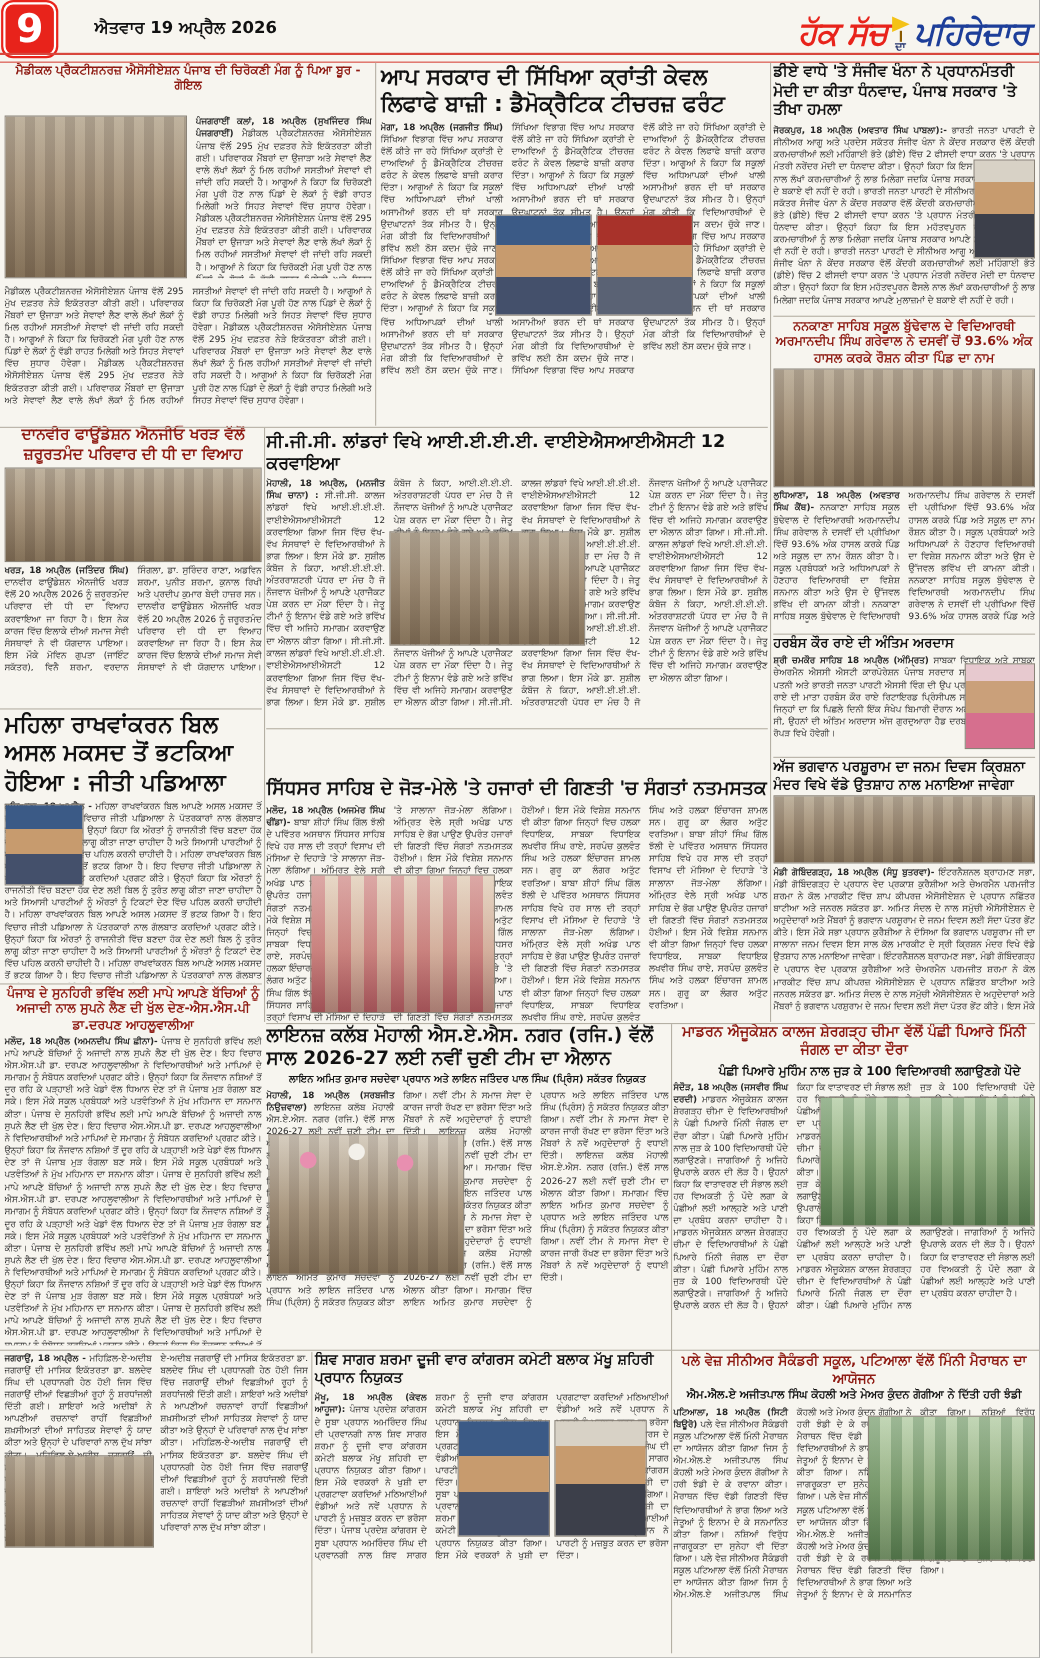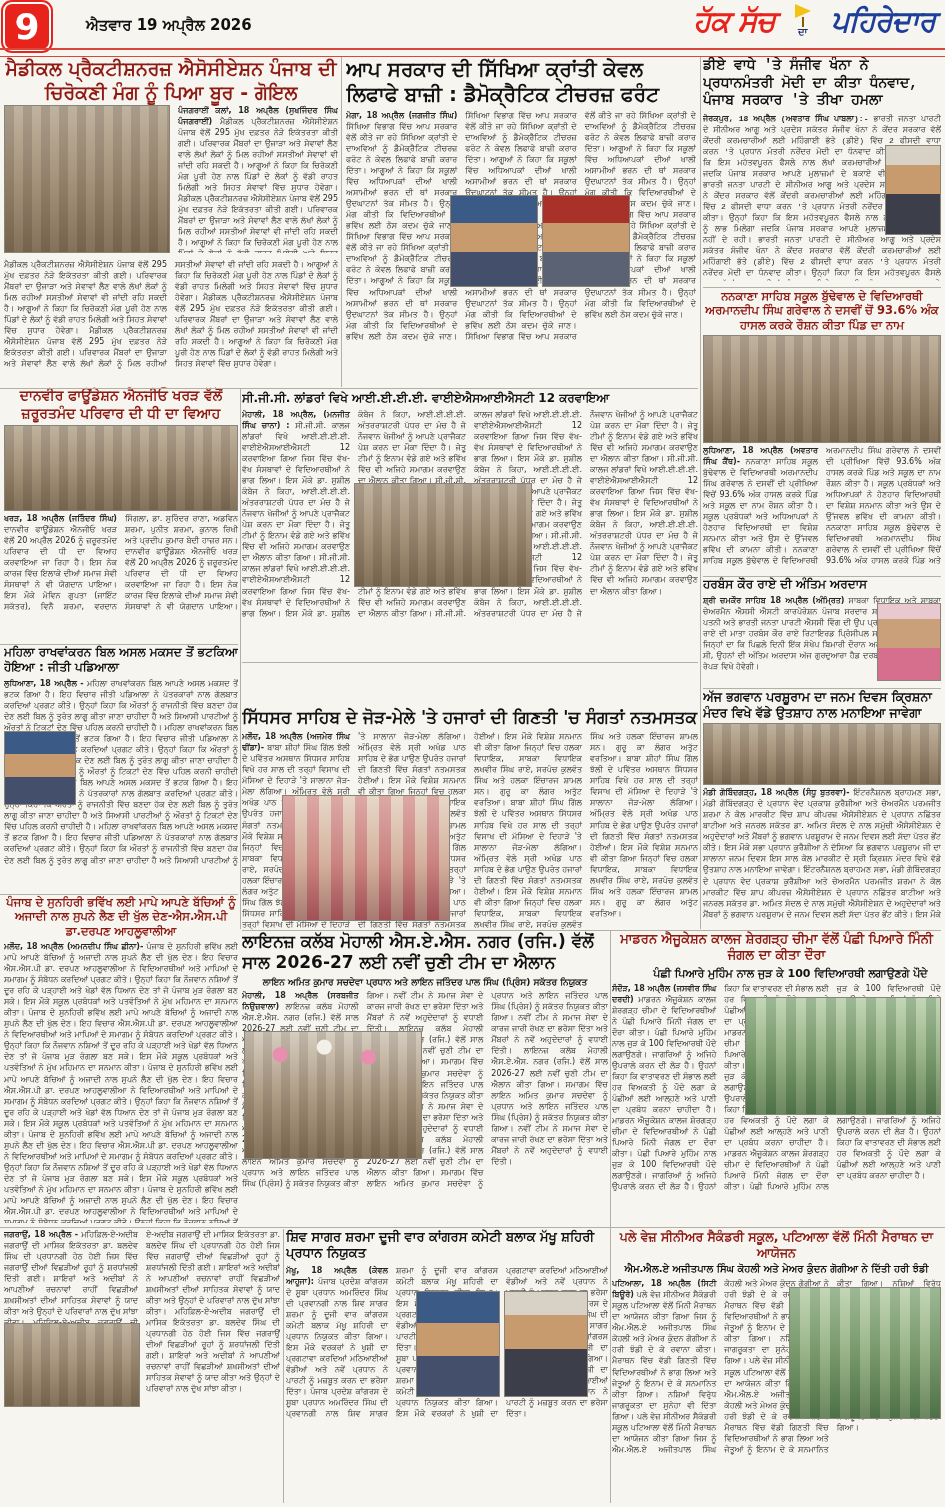"ਹੱਕ ਸੱਚ" #logo { align-items: flex-start -> flex-end; gap: 20px -> 4px }
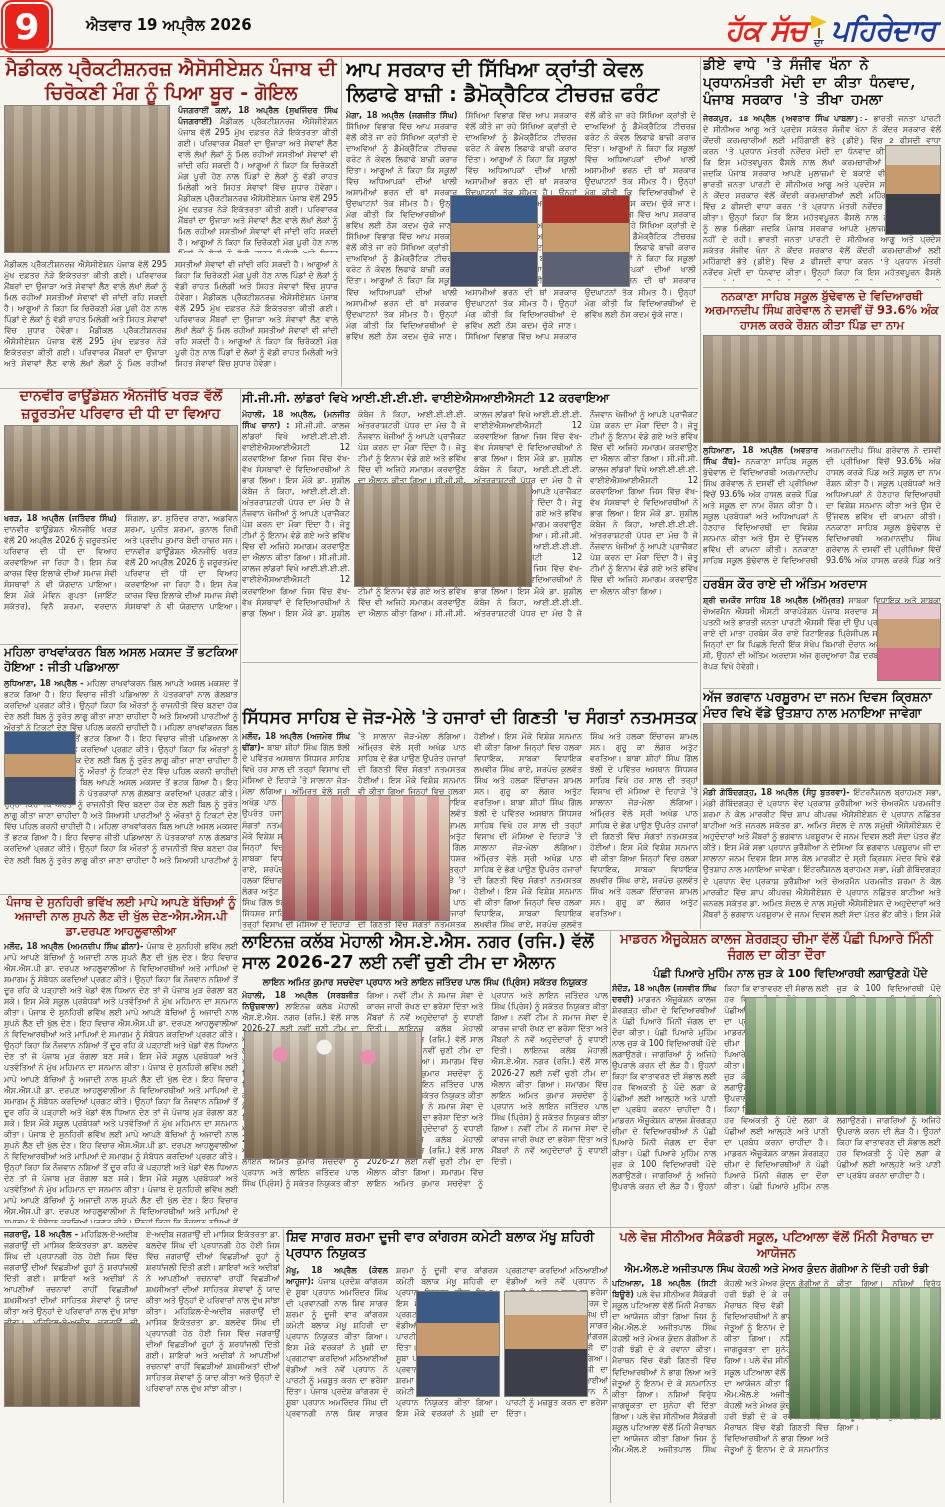"ਮੈਡੀਕਲ ਪ੍ਰੈਕਟੀਸ਼ਨਰਜ਼ ਐਸੋਸੀਏਸ਼ਨ ਪੰਜਾਬ ਦੀ" h2.hl { font-size: 19px -> 11px }
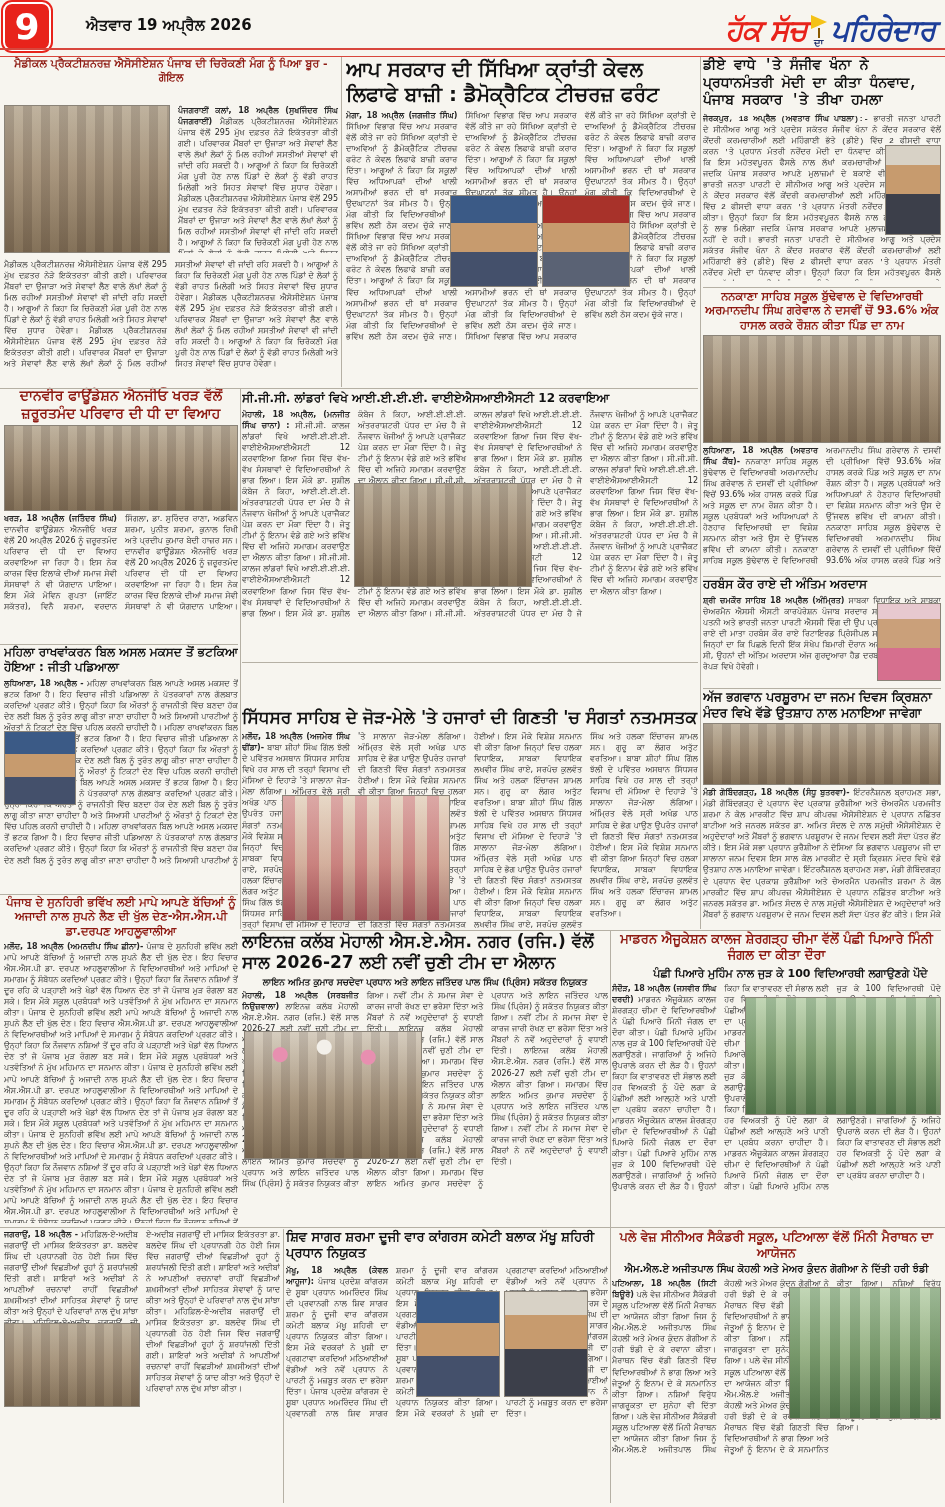"ਡੀਏ ਵਾਧੇ 'ਤੇ ਸੰਜੀਵ ਖੰਨਾ" div.art { font-family: Liberation Mono, monospace -> none }
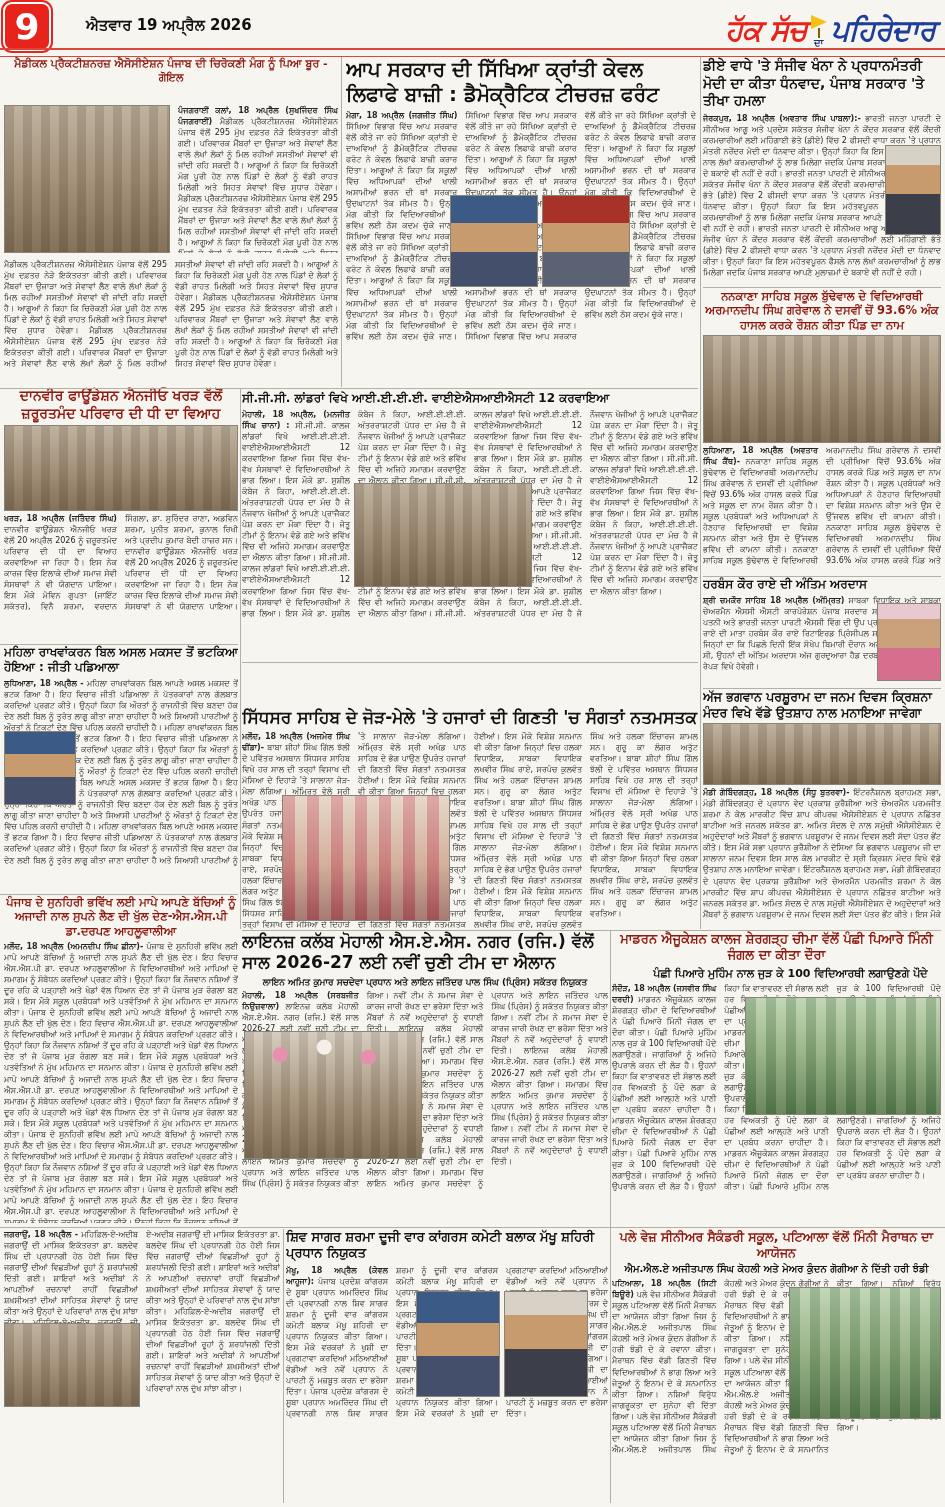"ਸੀ.ਜੀ.ਸੀ. ਲਾਂਡਰਾਂ ਵਿਖੇ ਆਈ.ਈ.ਈ.ਈ." h2.hlb { font-size: 12px -> 16px }
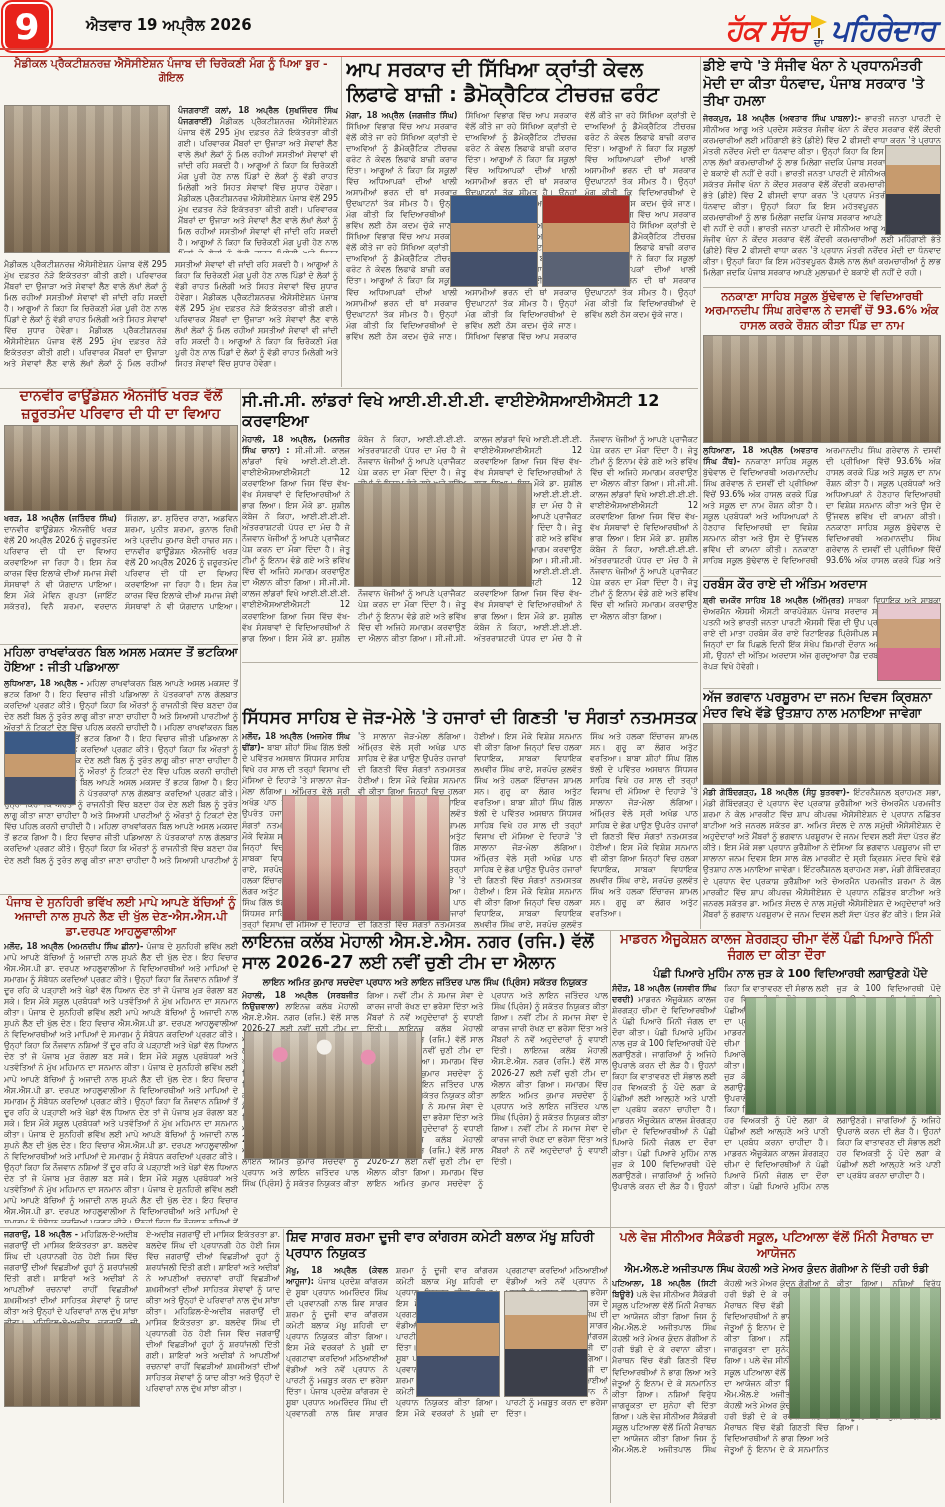"ਮਹਿਲਾ ਰਾਖਵਾਂਕਰਨ ਬਿਲ ਅਸਲ ਮਕਸਦ" h2.hlb { font-size: 12px -> 21px }
